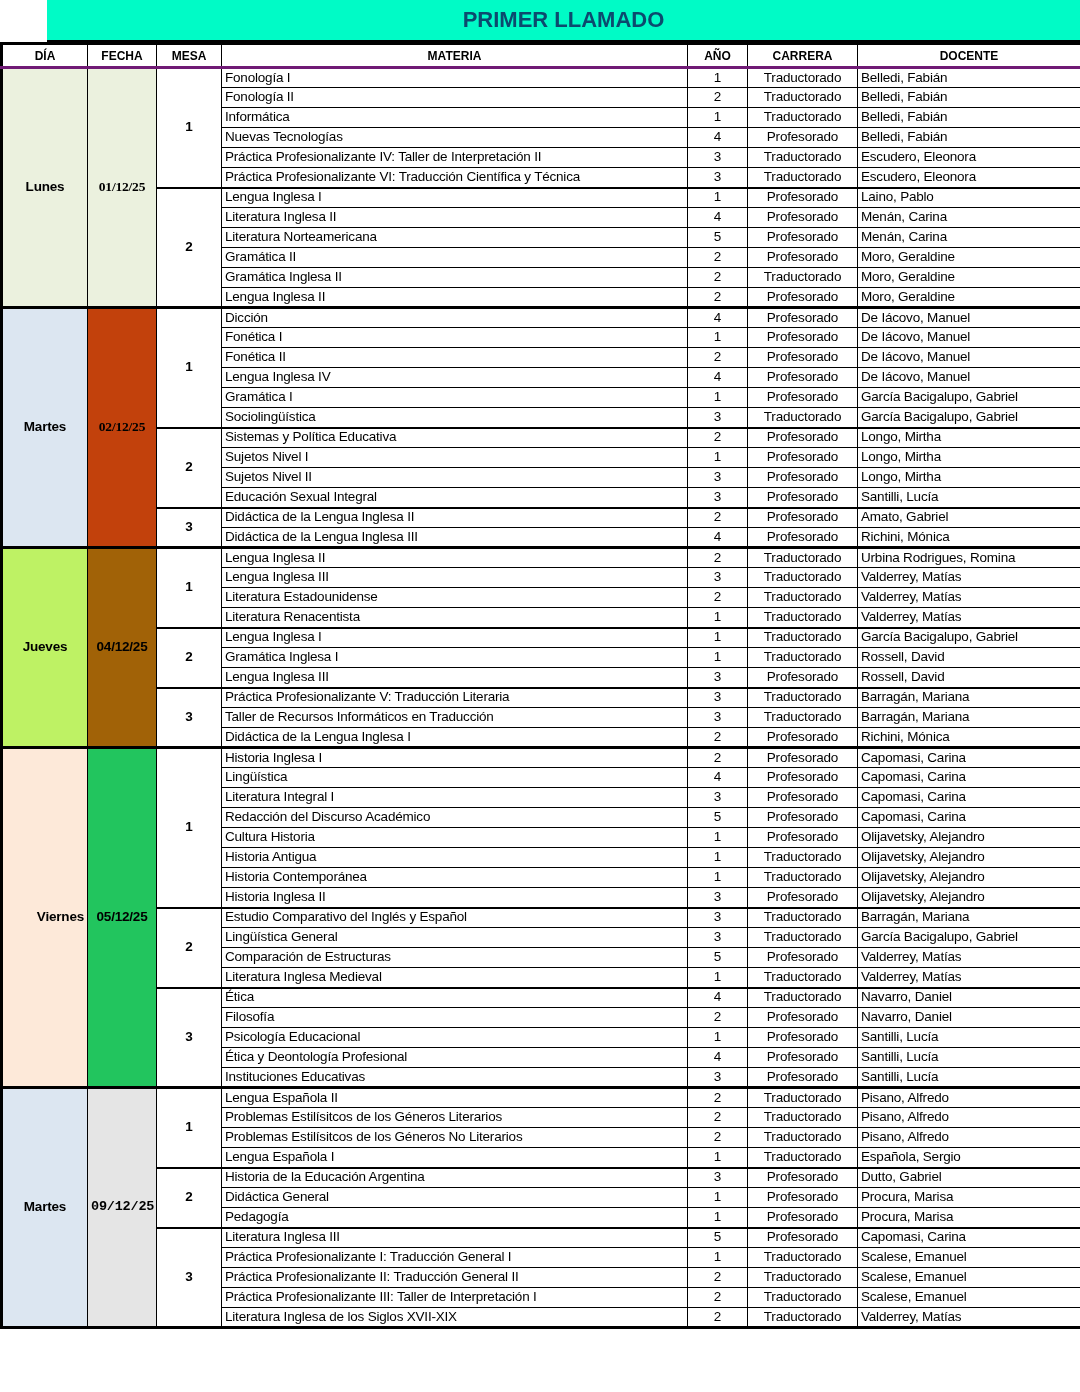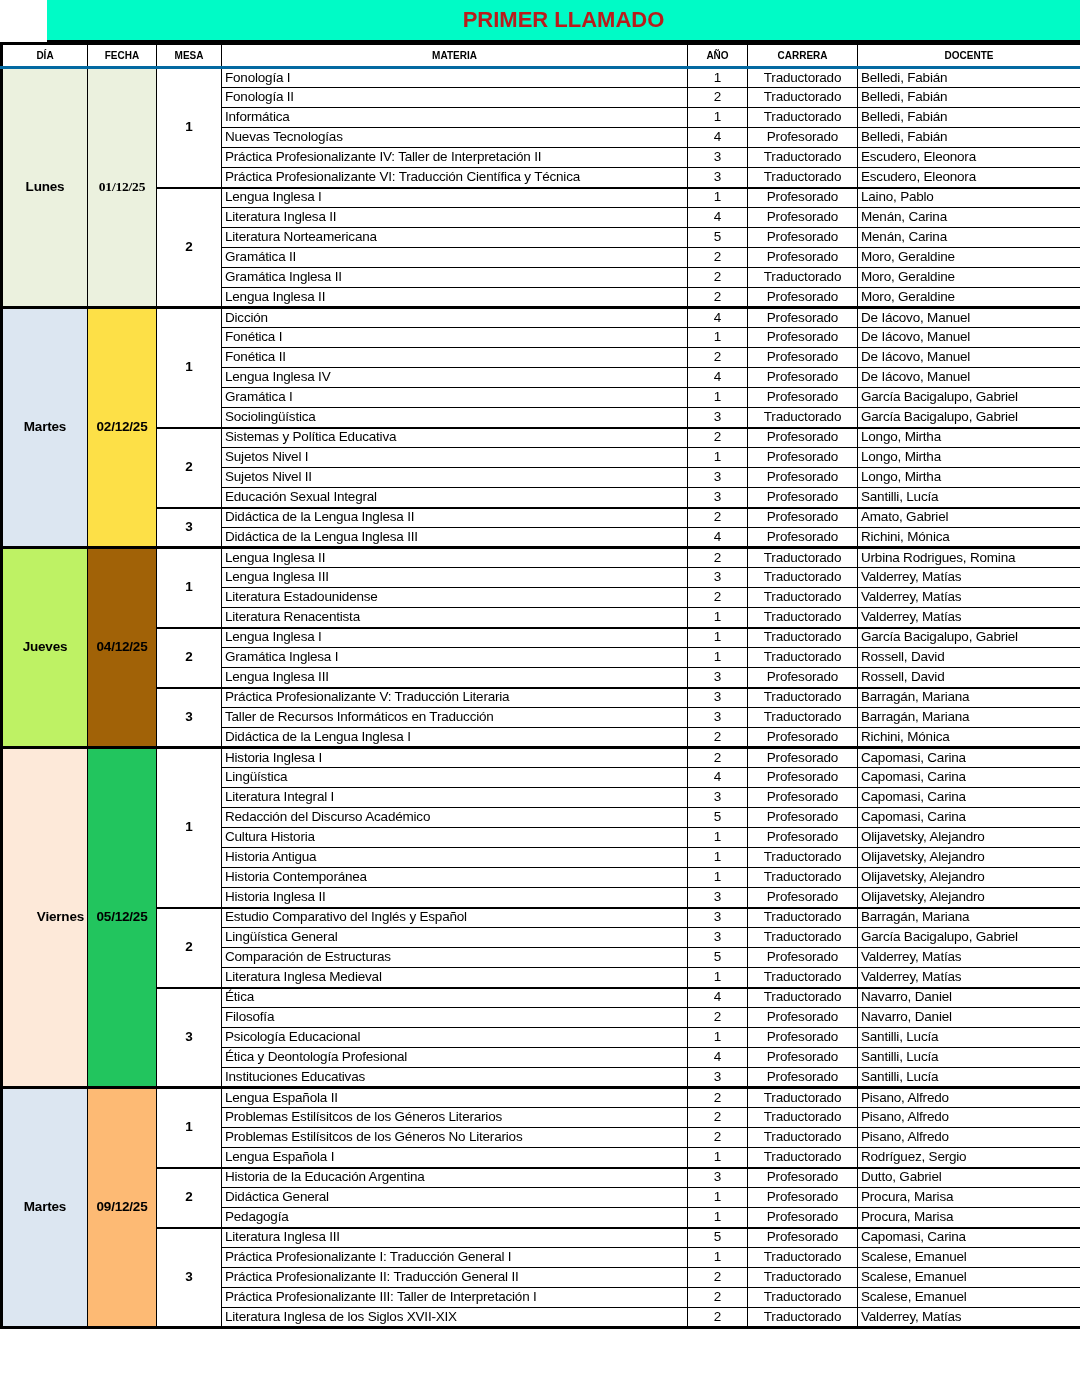"PRIMER LLAMADO" div.title-bar { color: #b91c1c -> #0c4a6e }
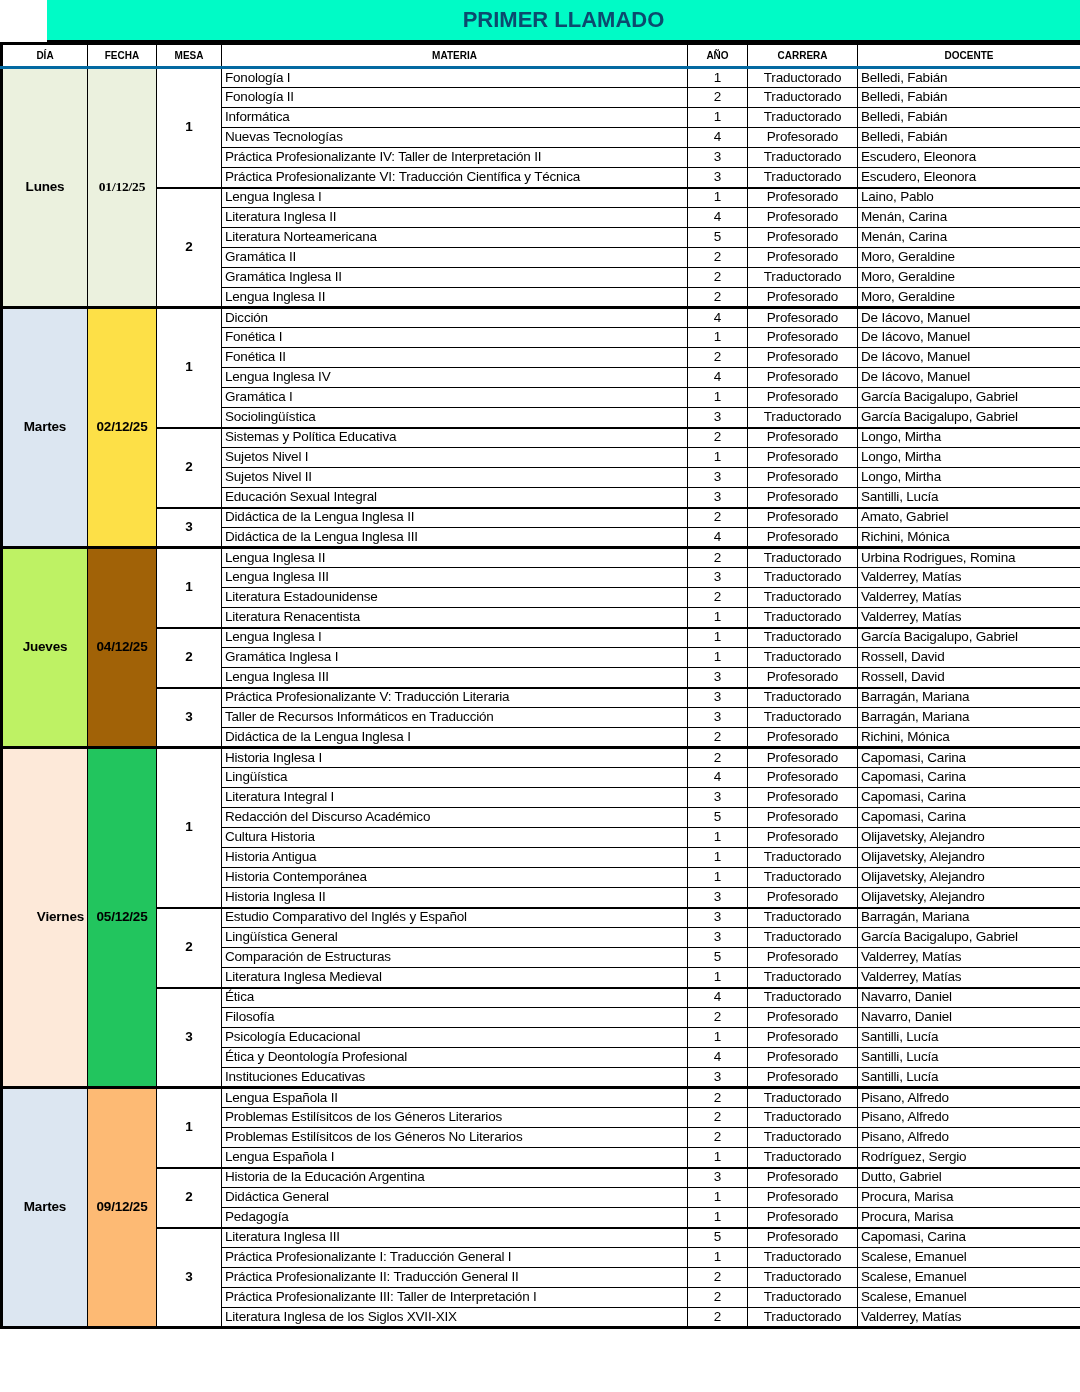"DÍA" .schedule thead th { border-bottom: 3px solid #0369a1 -> 3px solid #701a75; font-size: 10px -> 12px }
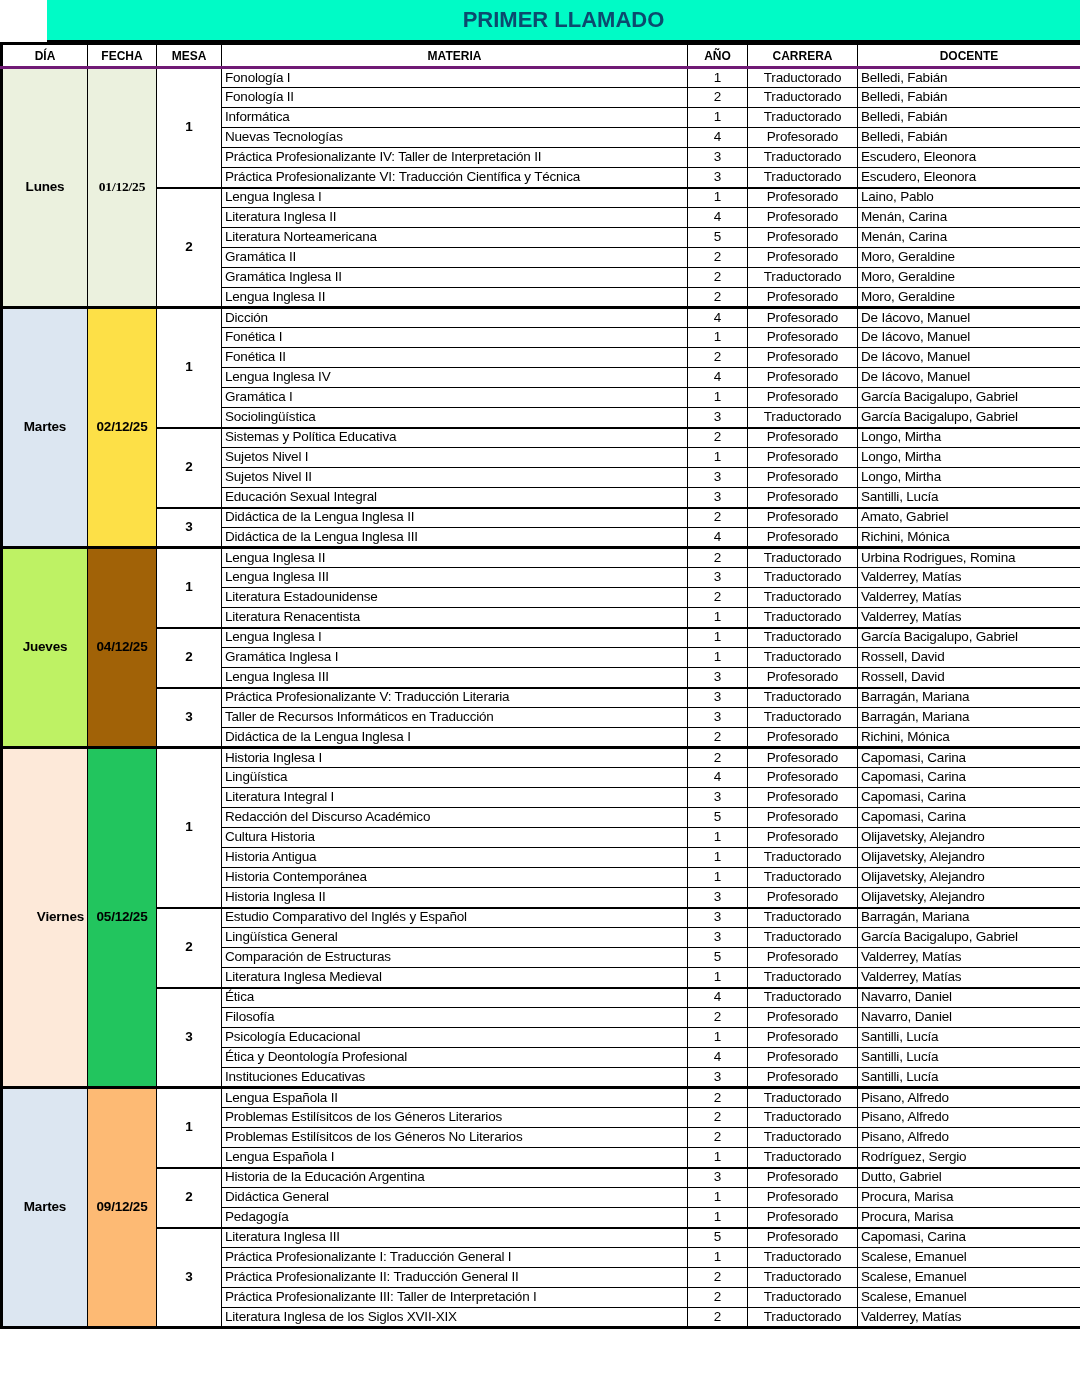"02/12/25" td.c-fecha { background: #fde047 -> #c2410c; font-family: none -> Liberation Serif, serif }
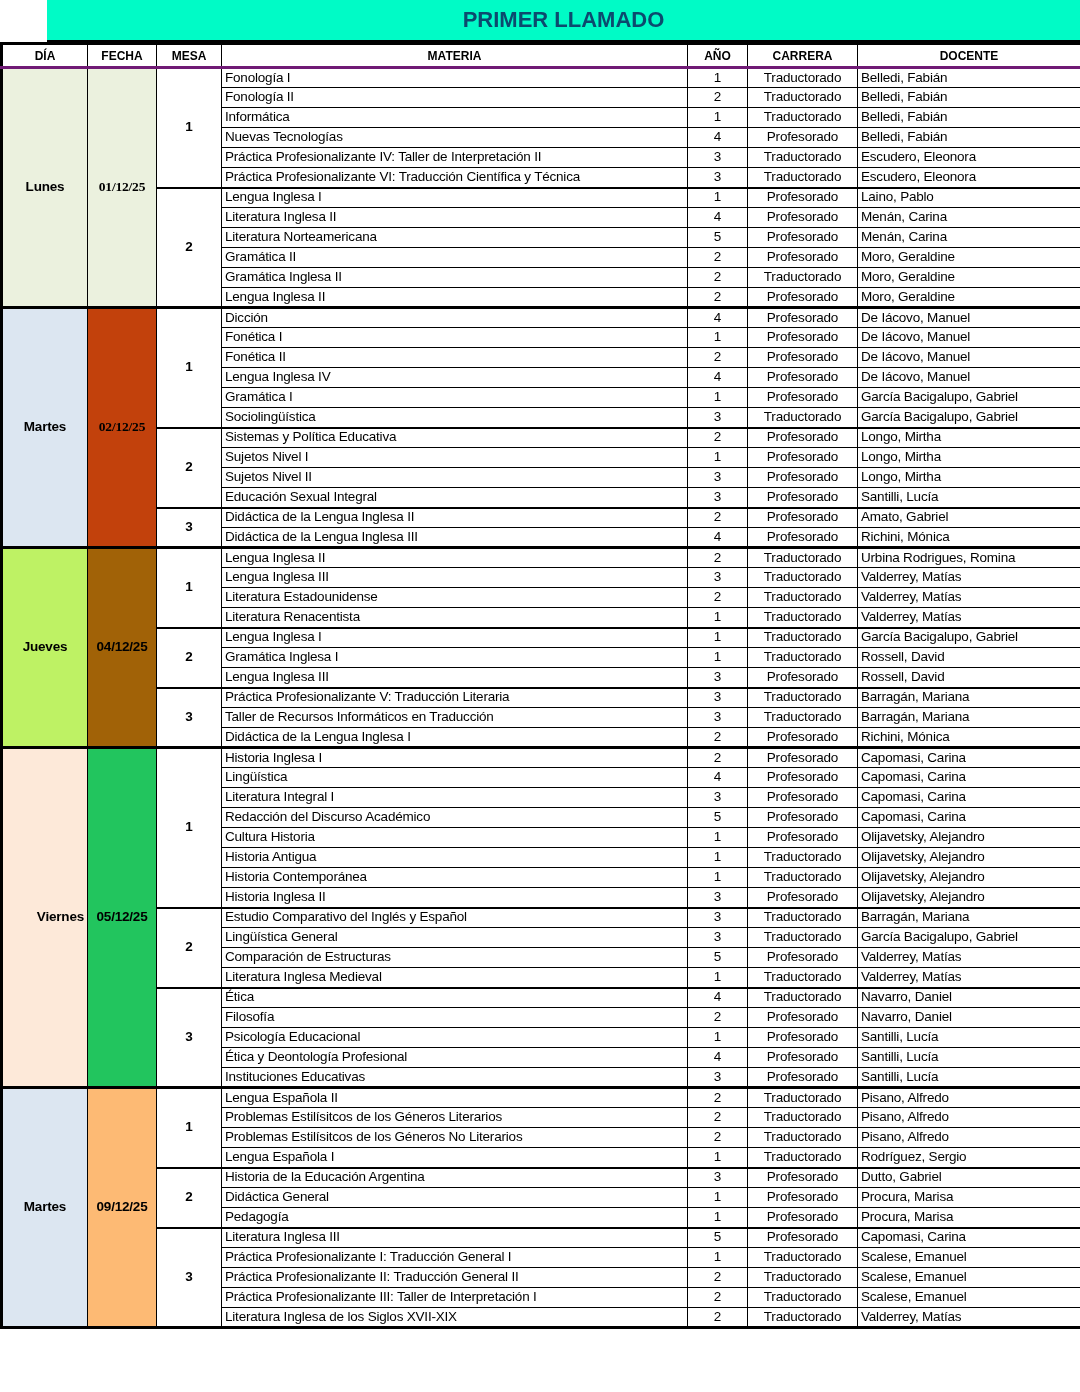"Rodríguez, Sergio" td.c-docente { text: Rodríguez -> Española }
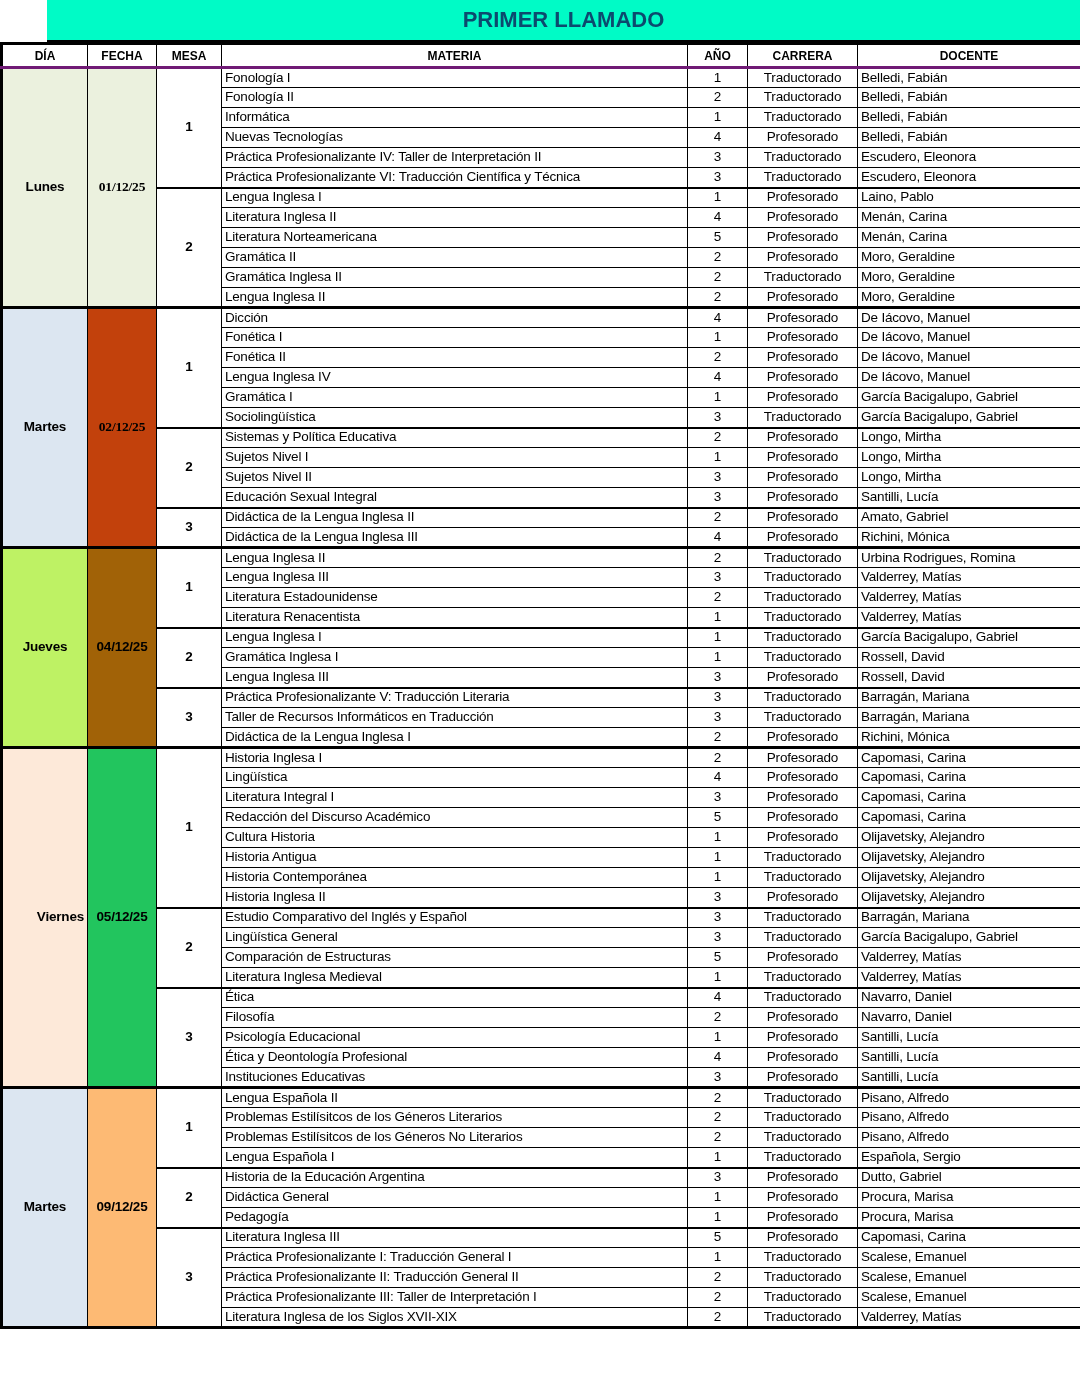"09/12/25" td.c-fecha { background: #fdba74 -> #e5e5e5; font-family: none -> Liberation Mono, monospace }
